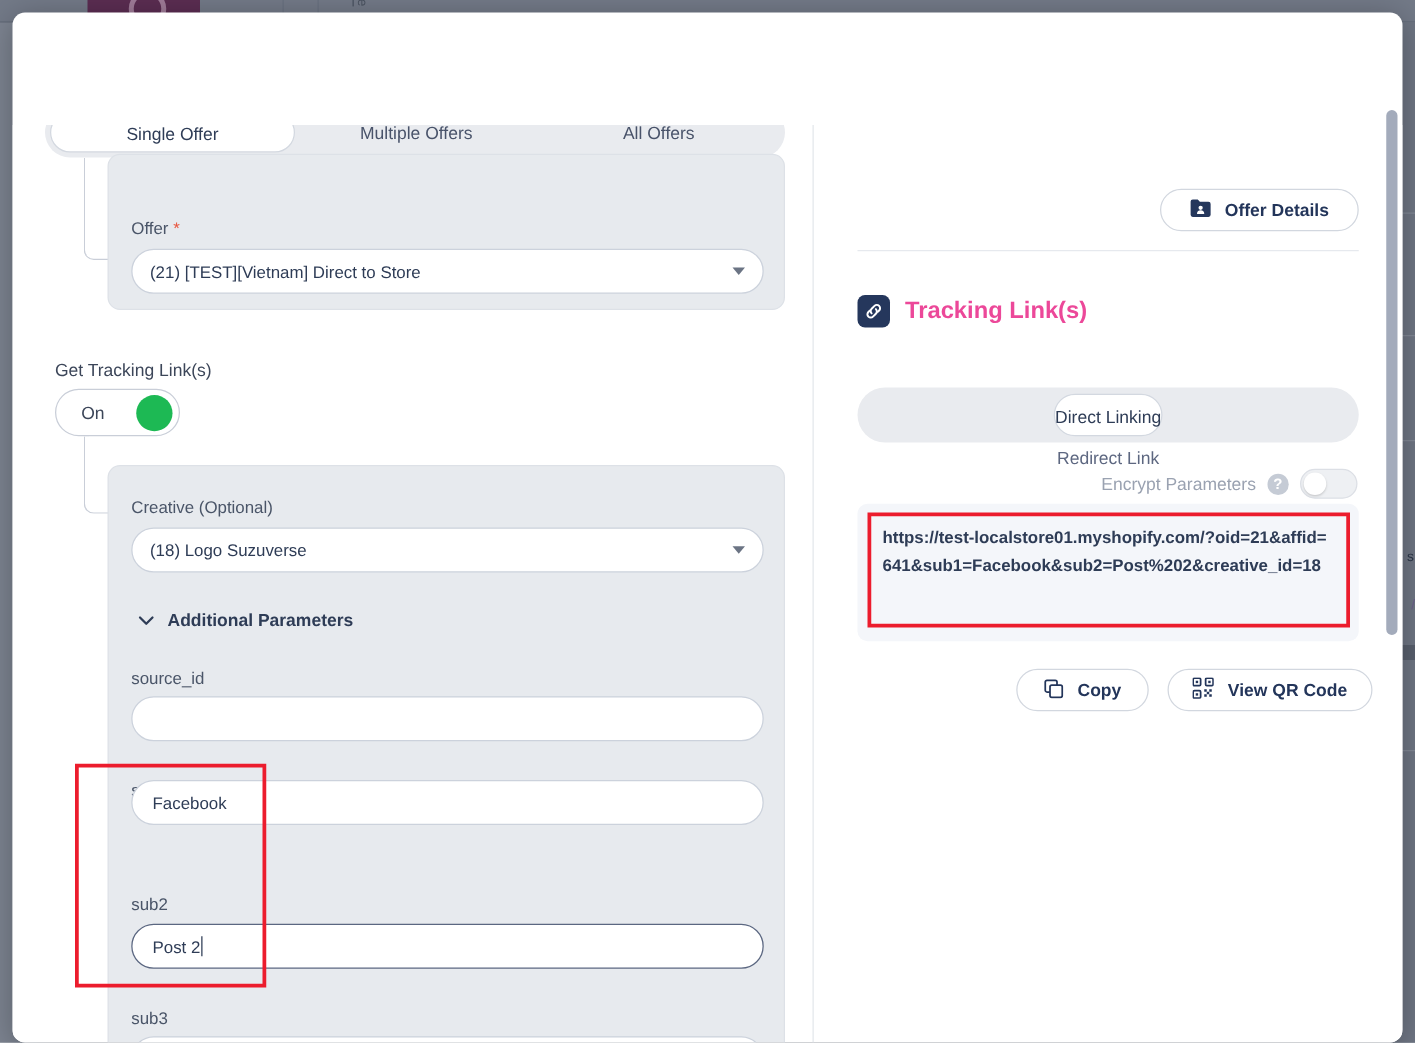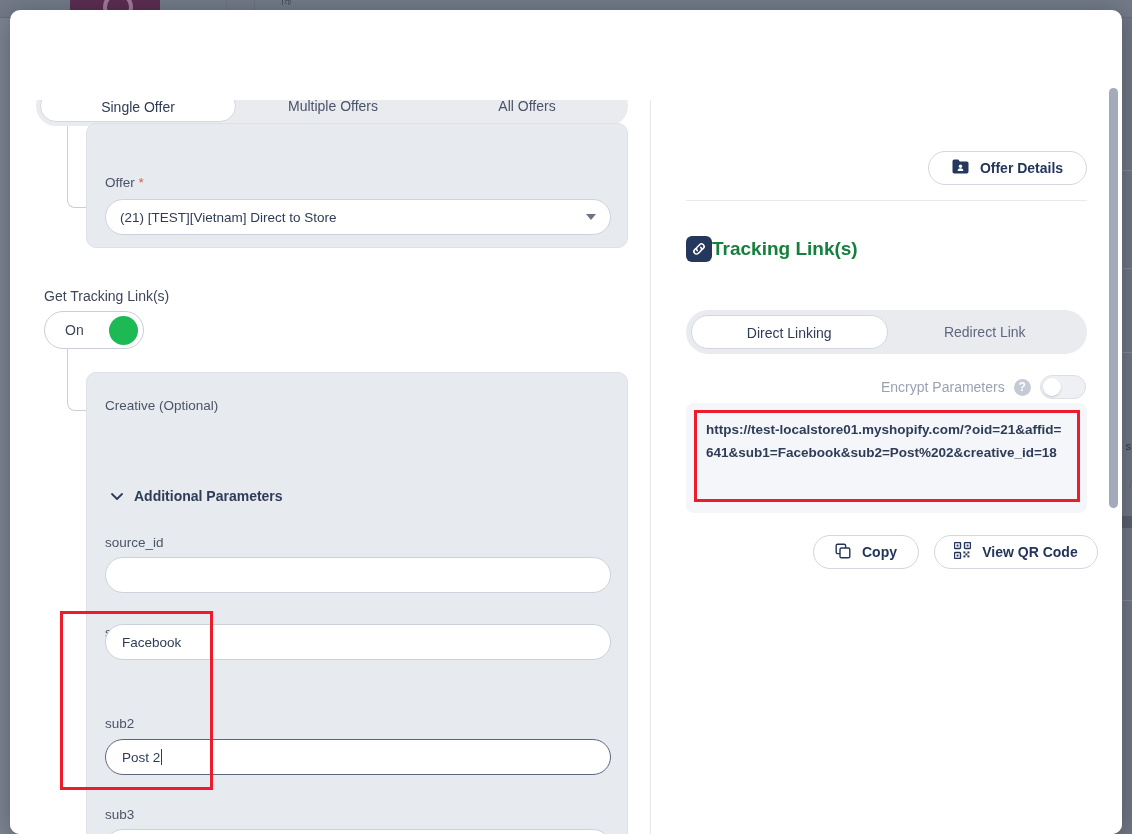"Tracking Link(s)" .section-title { color: #15803d -> #ec4899; gap: 0 -> 12px }
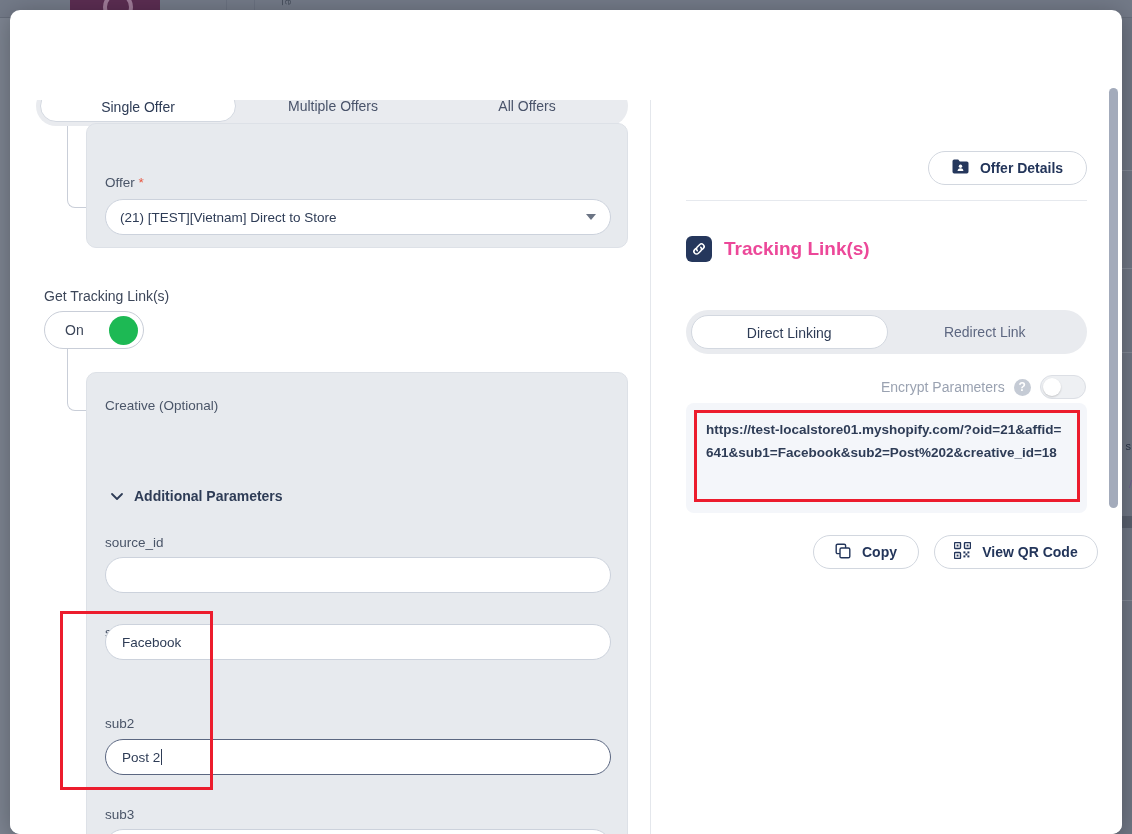"Direct Linking" .seg-wrap { flex-direction: none -> column }
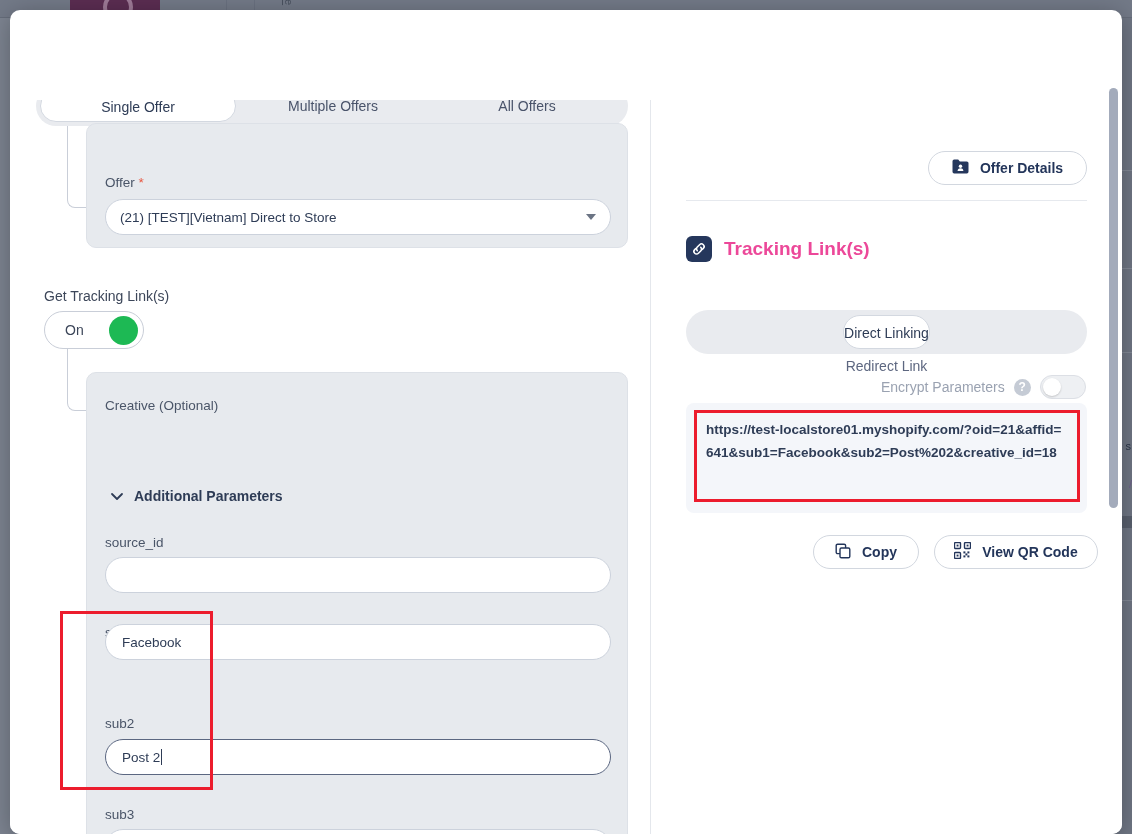"(18) Logo Suzuverse" div.select-box { html: none -> <div> <span>(18) Logo Suzuverse</span> <span></span> </div> }
